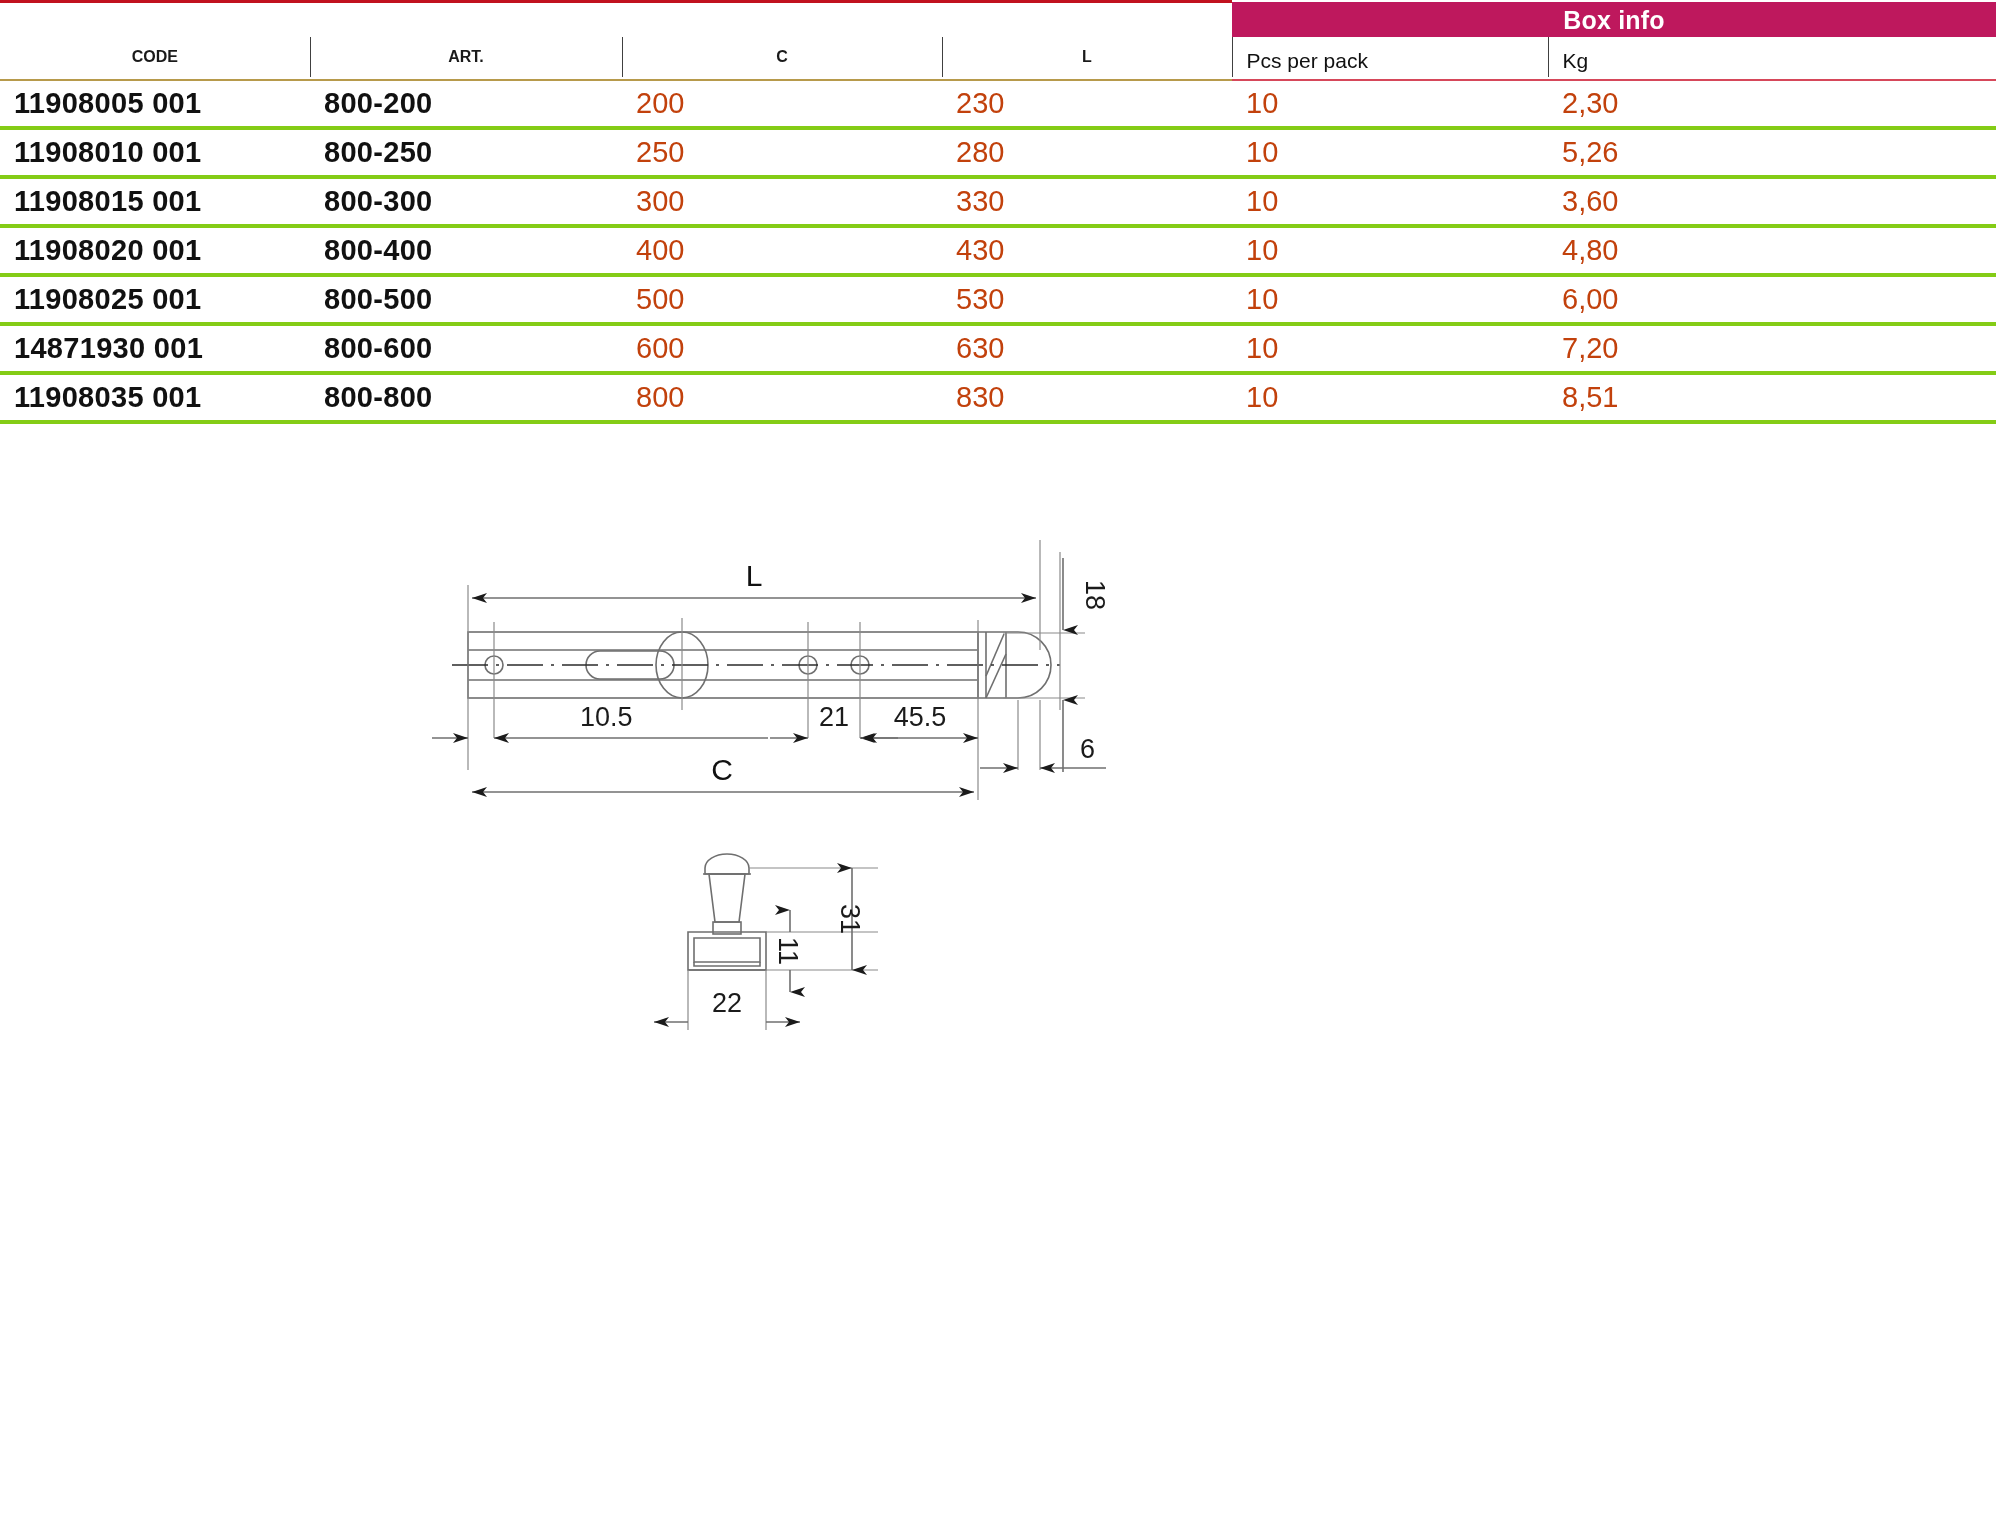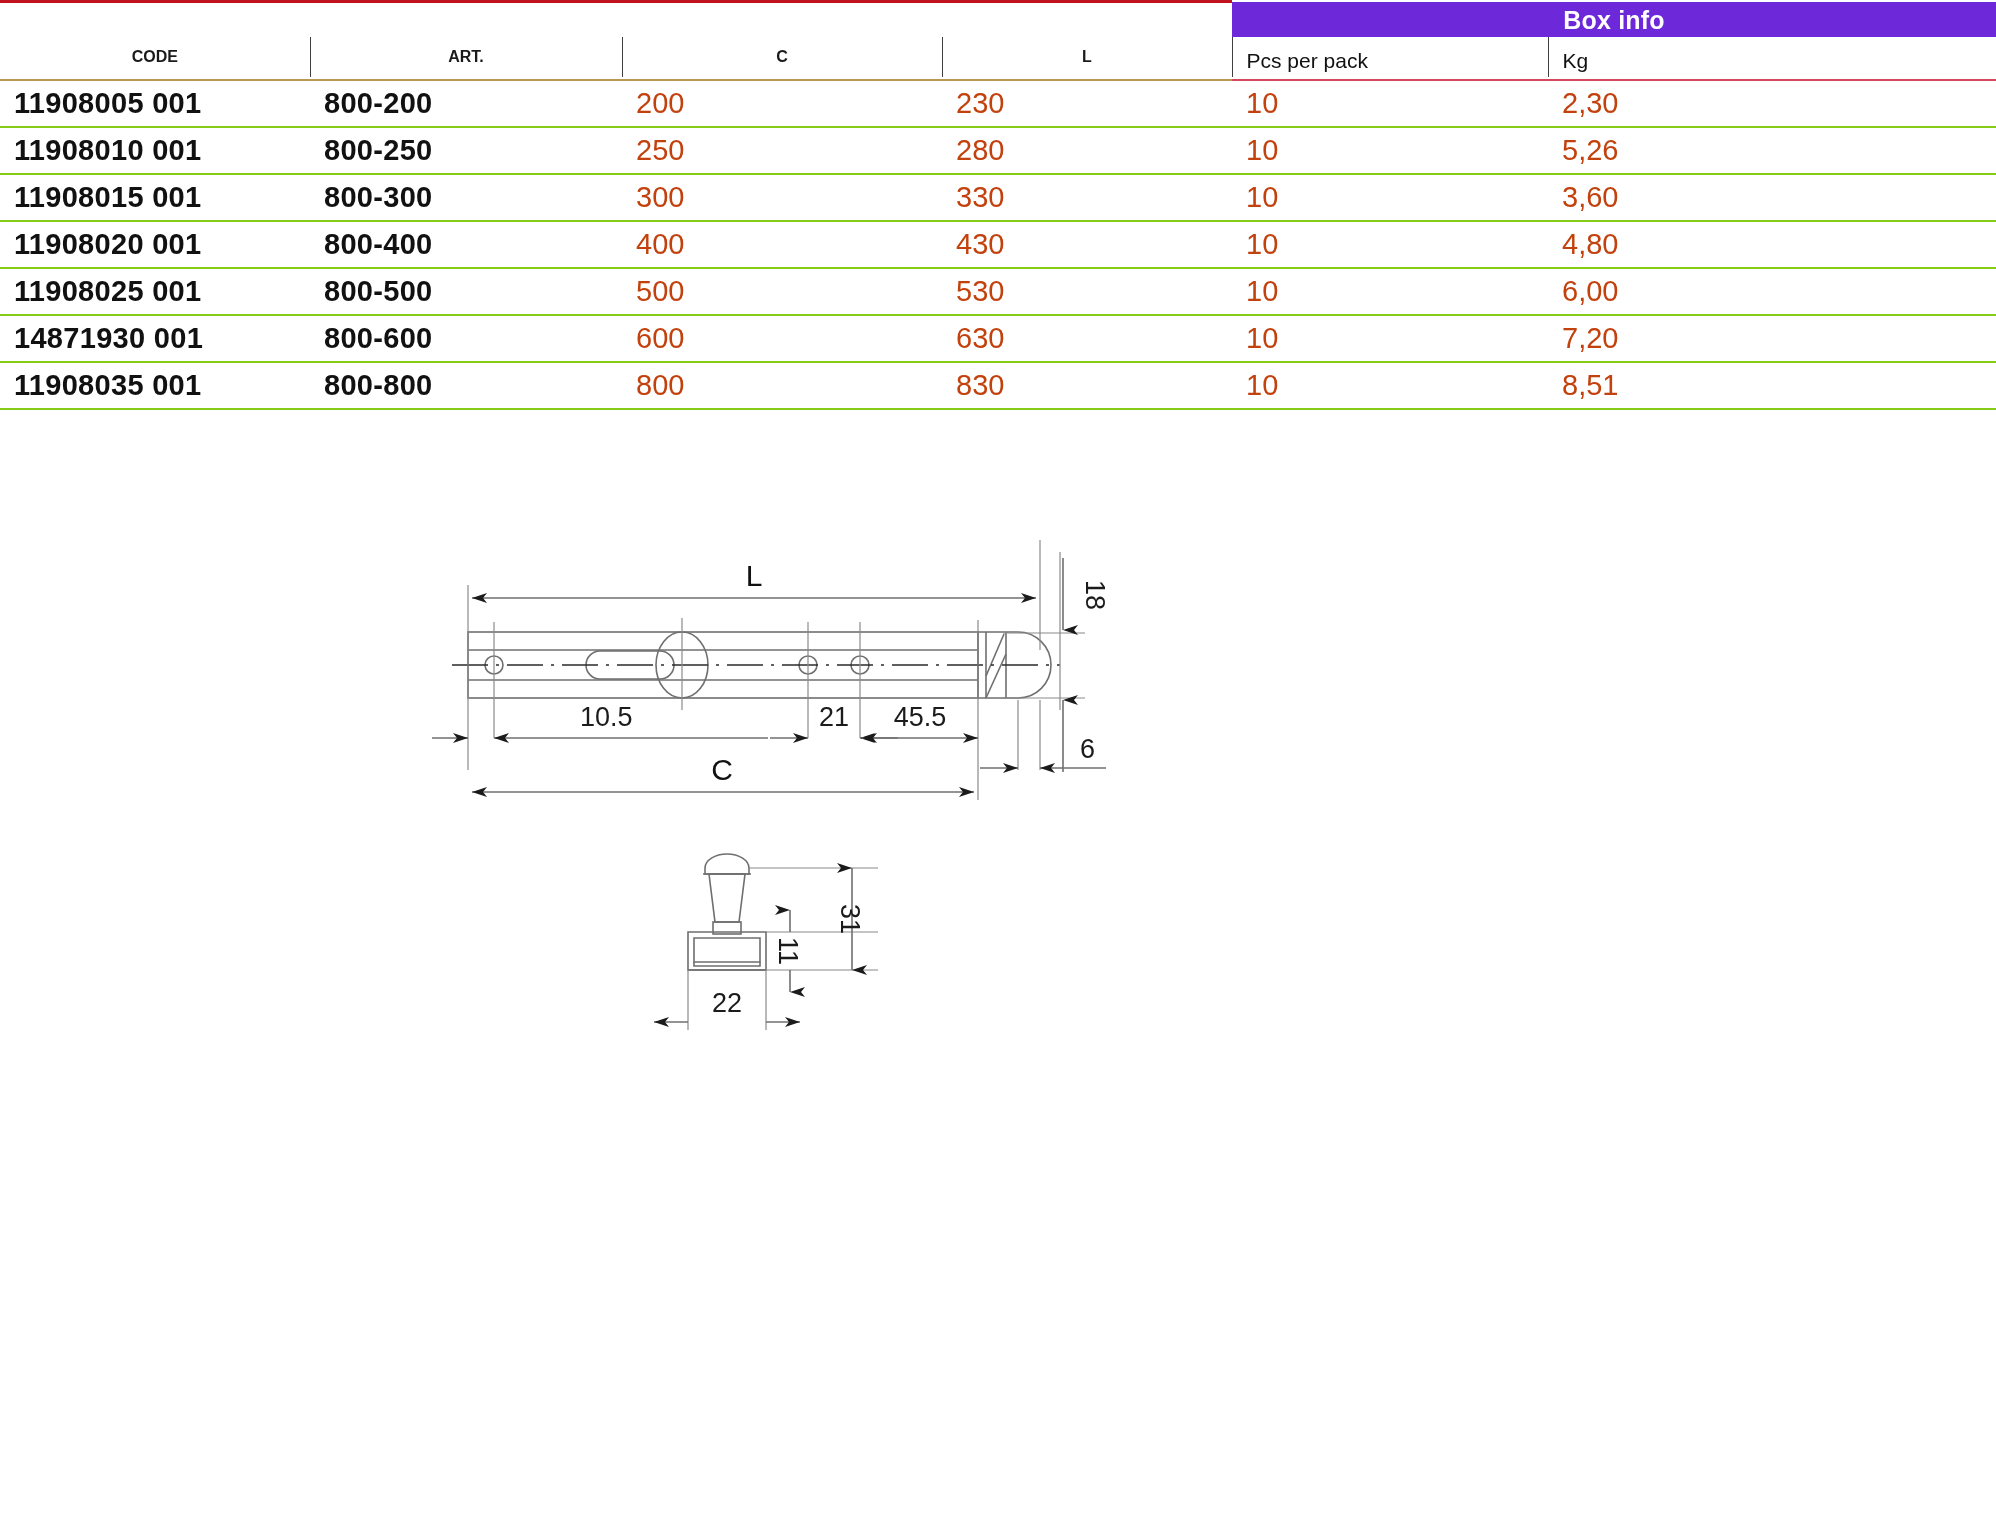"Box info" .boxinfo-red { background: #6d28d9 -> #be185d }
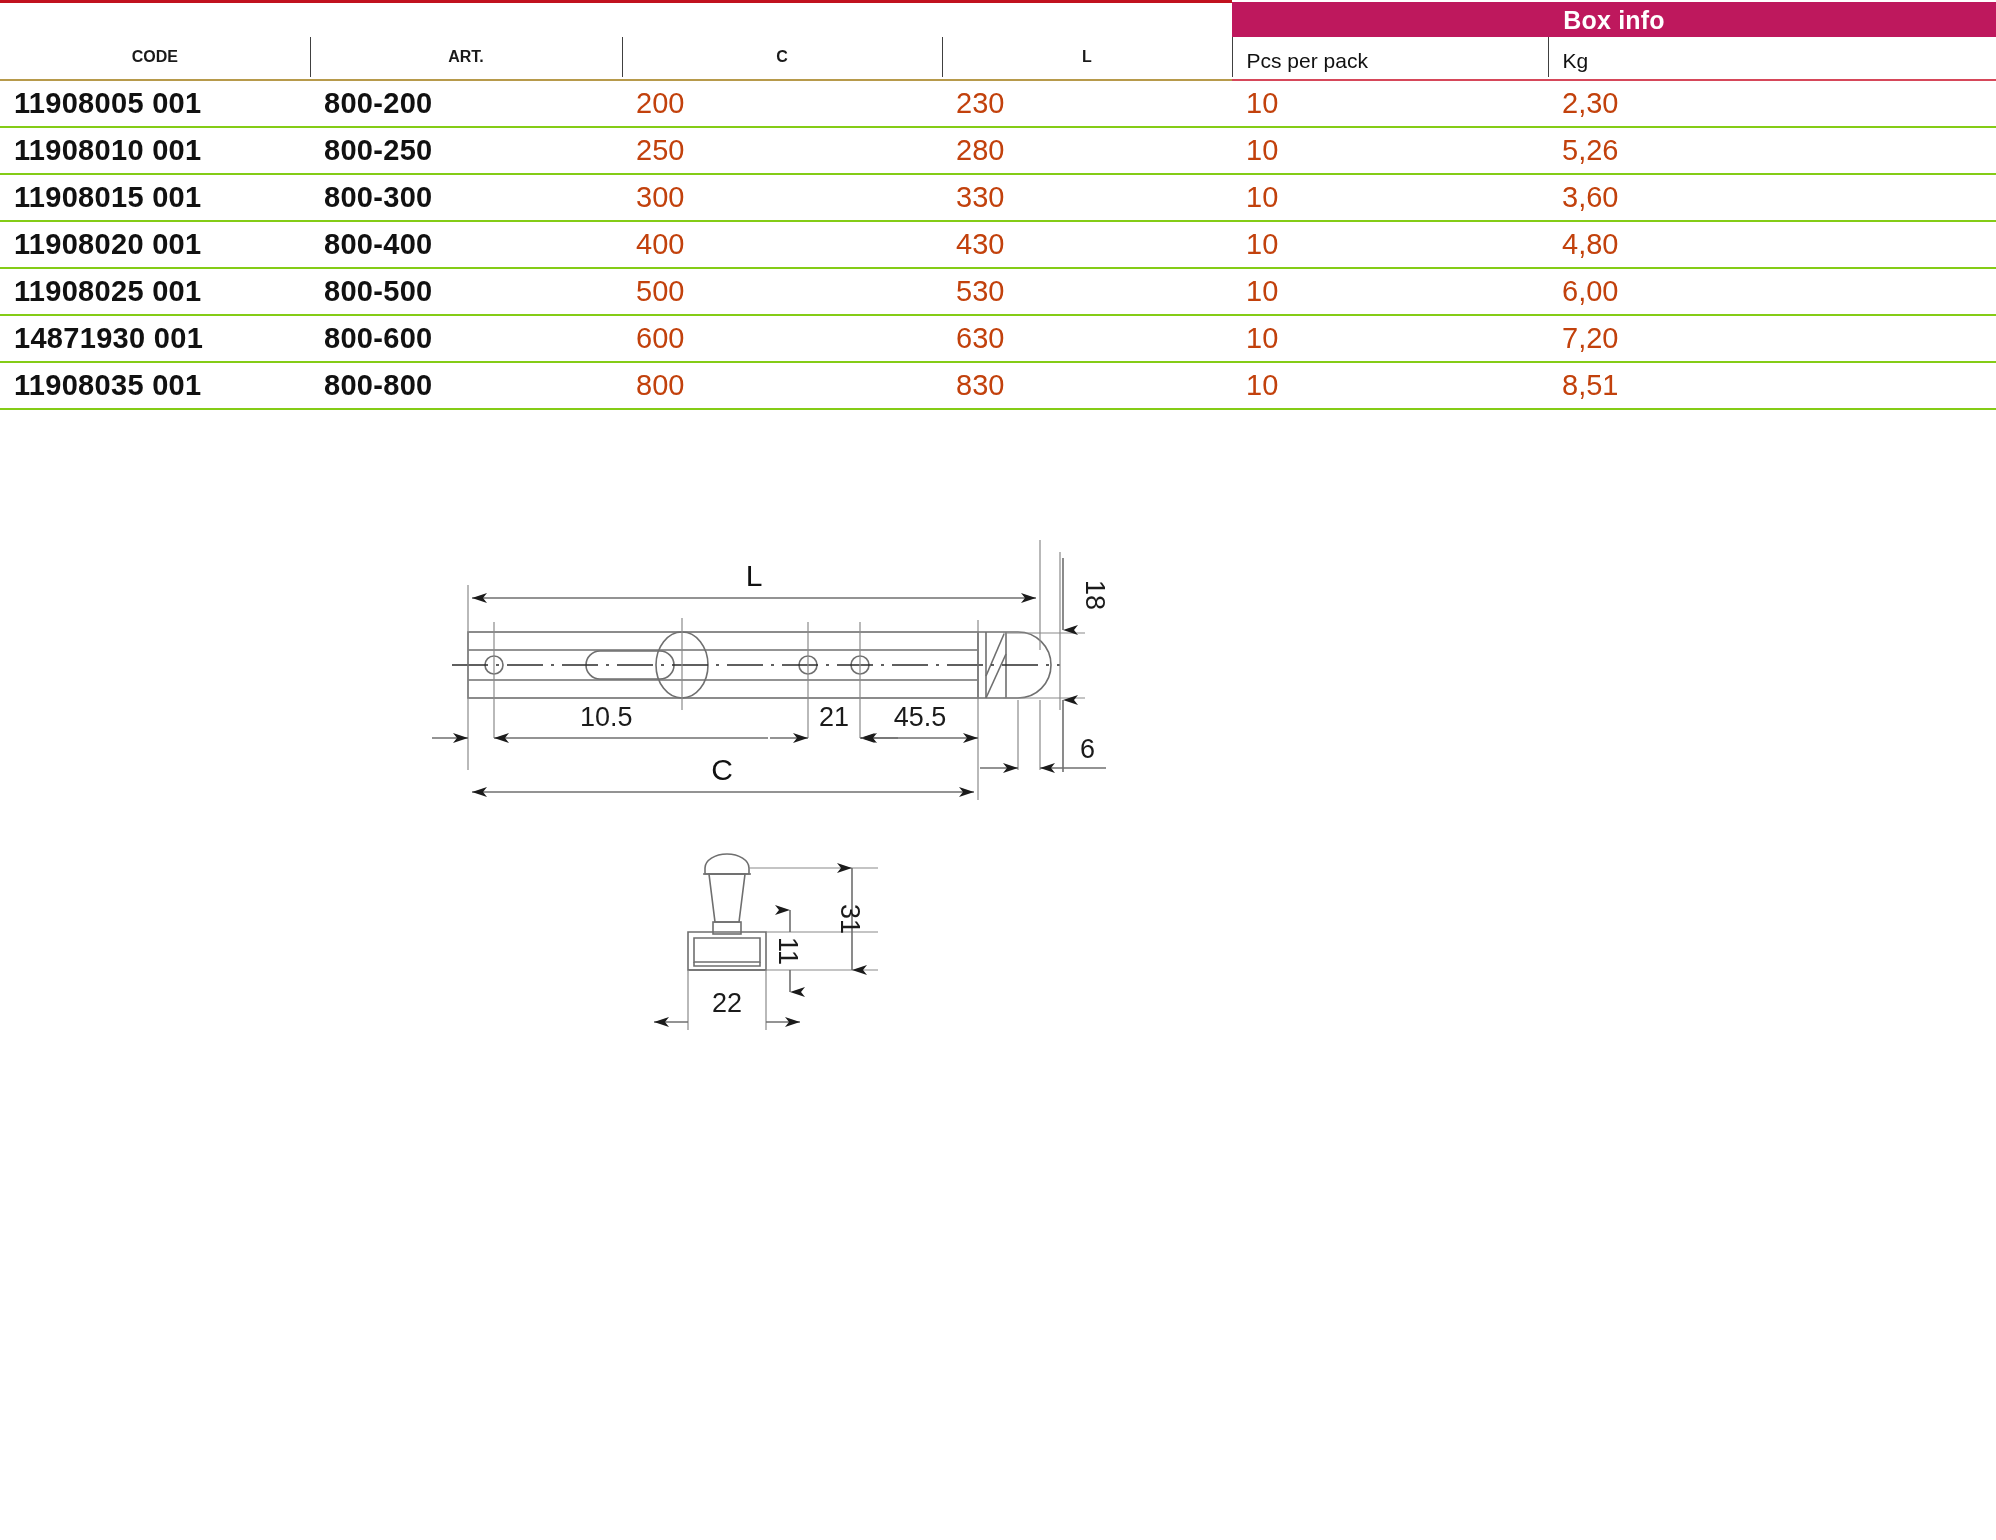"11908005 001" .redline-row td { border-bottom: 2px solid #84cc16 -> 4px solid #84cc16 }
